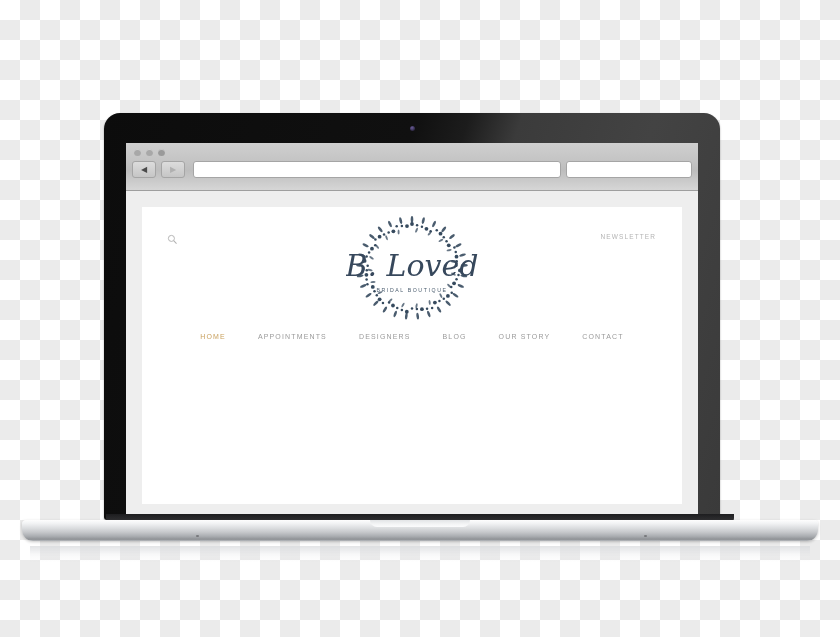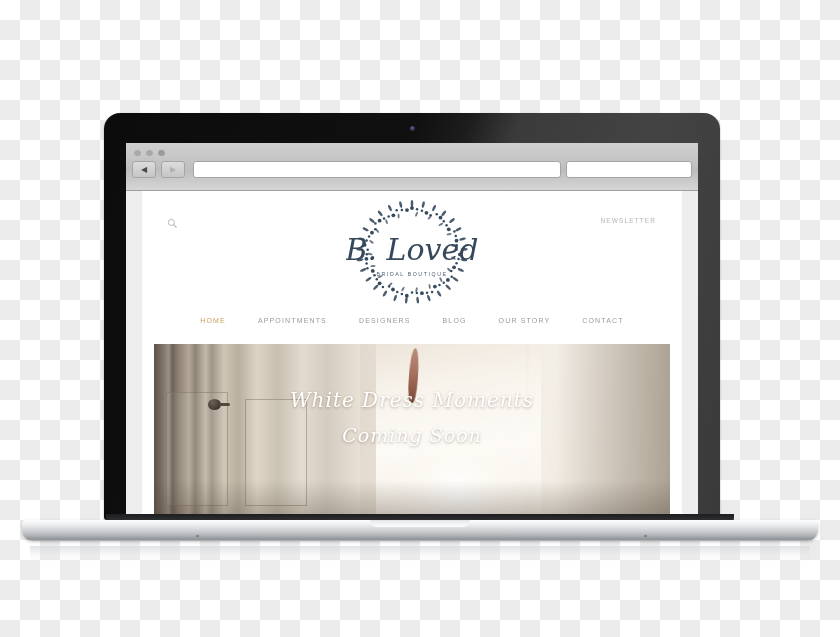"B. Loved" #page { padding: 0 16px -> 16px 16px }
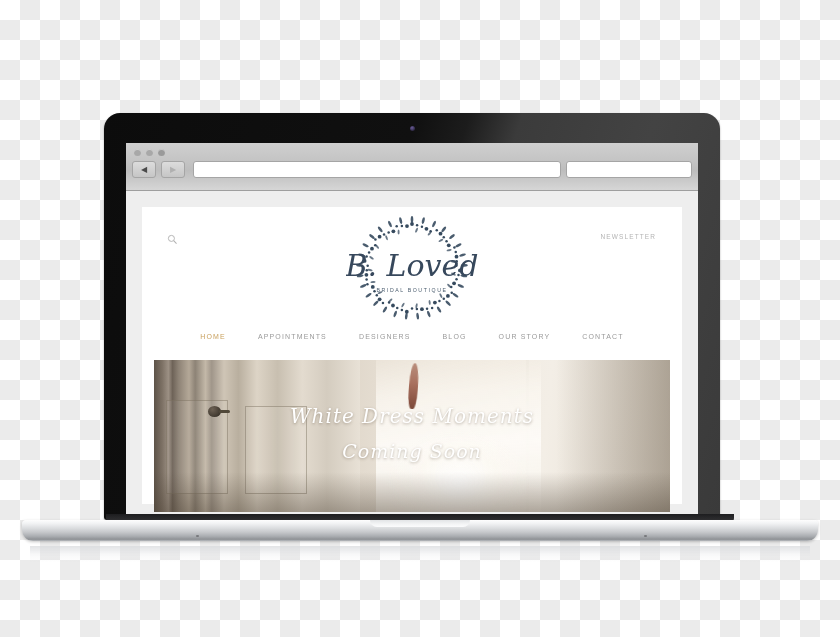"White Dress Moments" div { html: <div> <div> <div></div> <div></div> <div></div> <div></div> <div></div> <div> <div></div> <div></div> <div></div> </div> <div></div> <div></div> <div></div> <div></div> </div> <div> <div>White Dress Moments</div> <div>Coming Soon</div> </div> </div> -> none }
